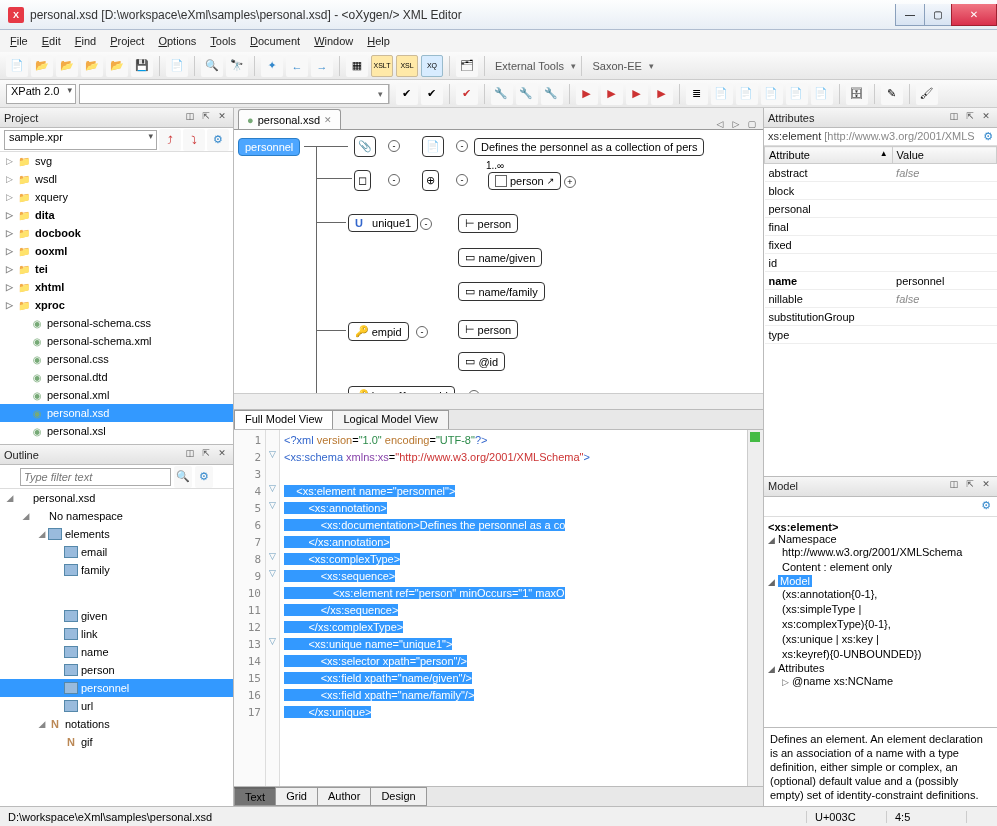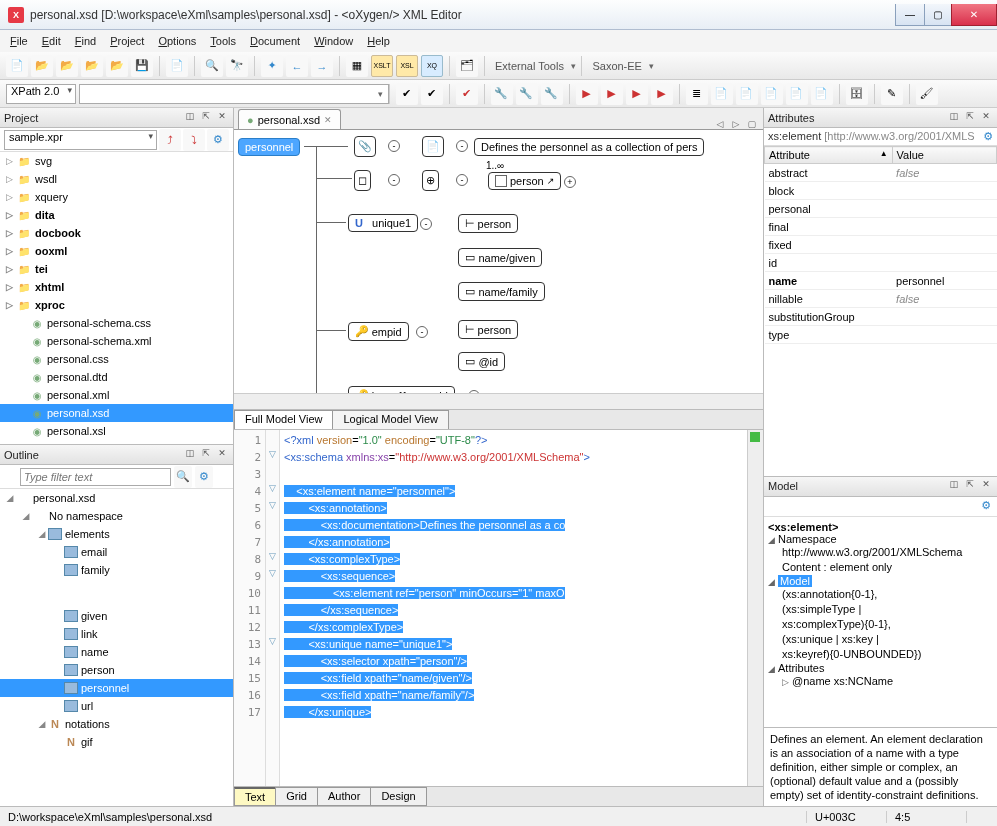"Text" .modetab.active { background: #fef9c3 -> #737373 }
